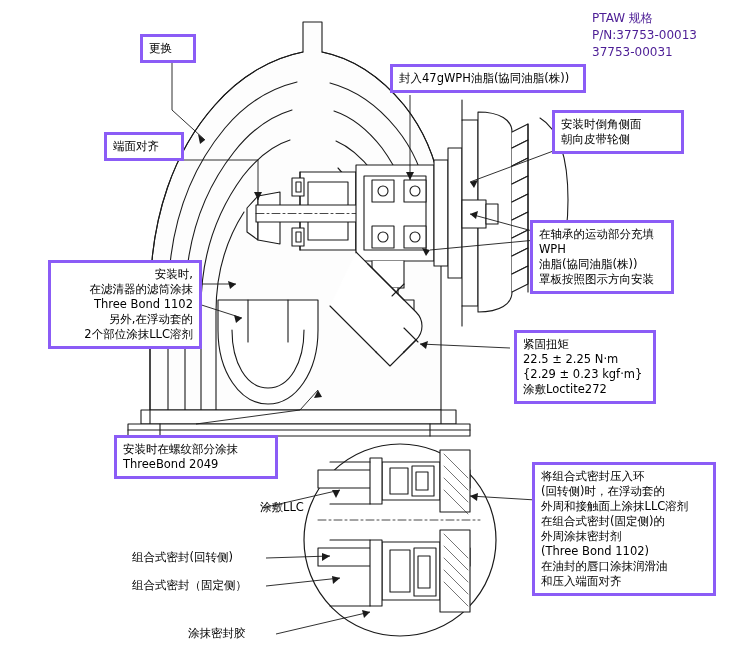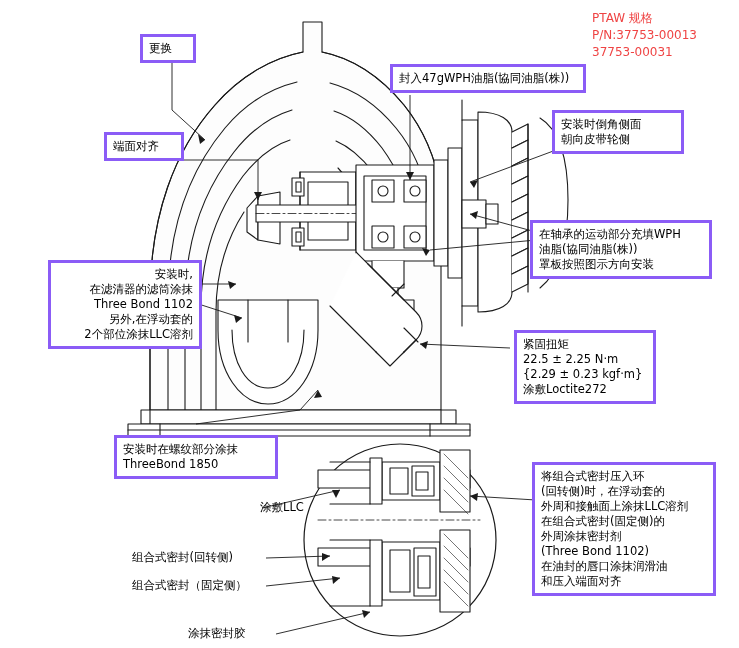"PTAW 规格" .title-block { color: #ef4444 -> #4c1d95 }
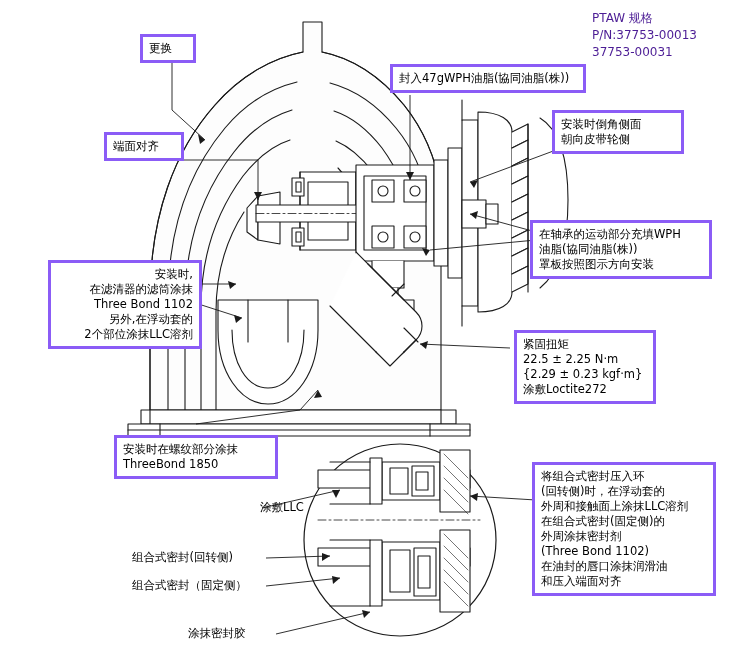"在轴承的运动部分充填WPH" div.anno { width: 182px -> 144px }
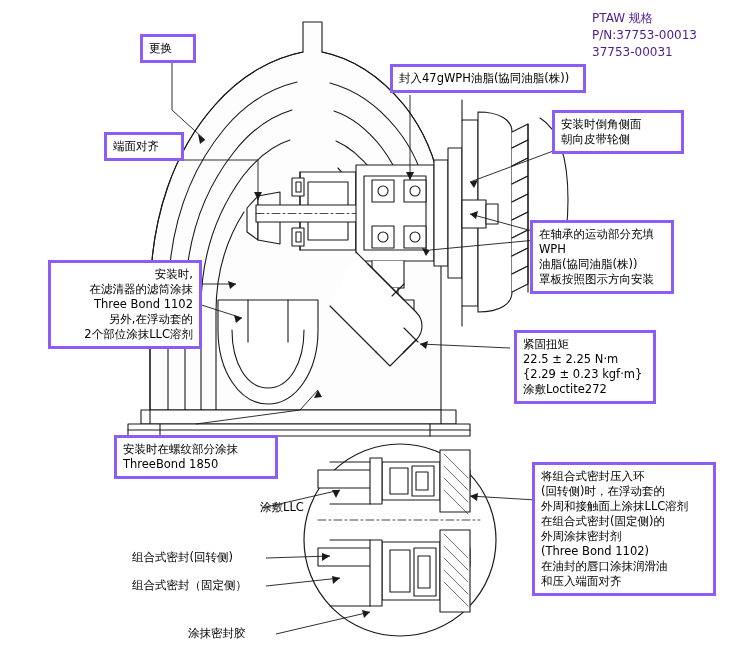"安装时在螺纹部分涂抹" div.anno { text: 1850 -> 2049 }
